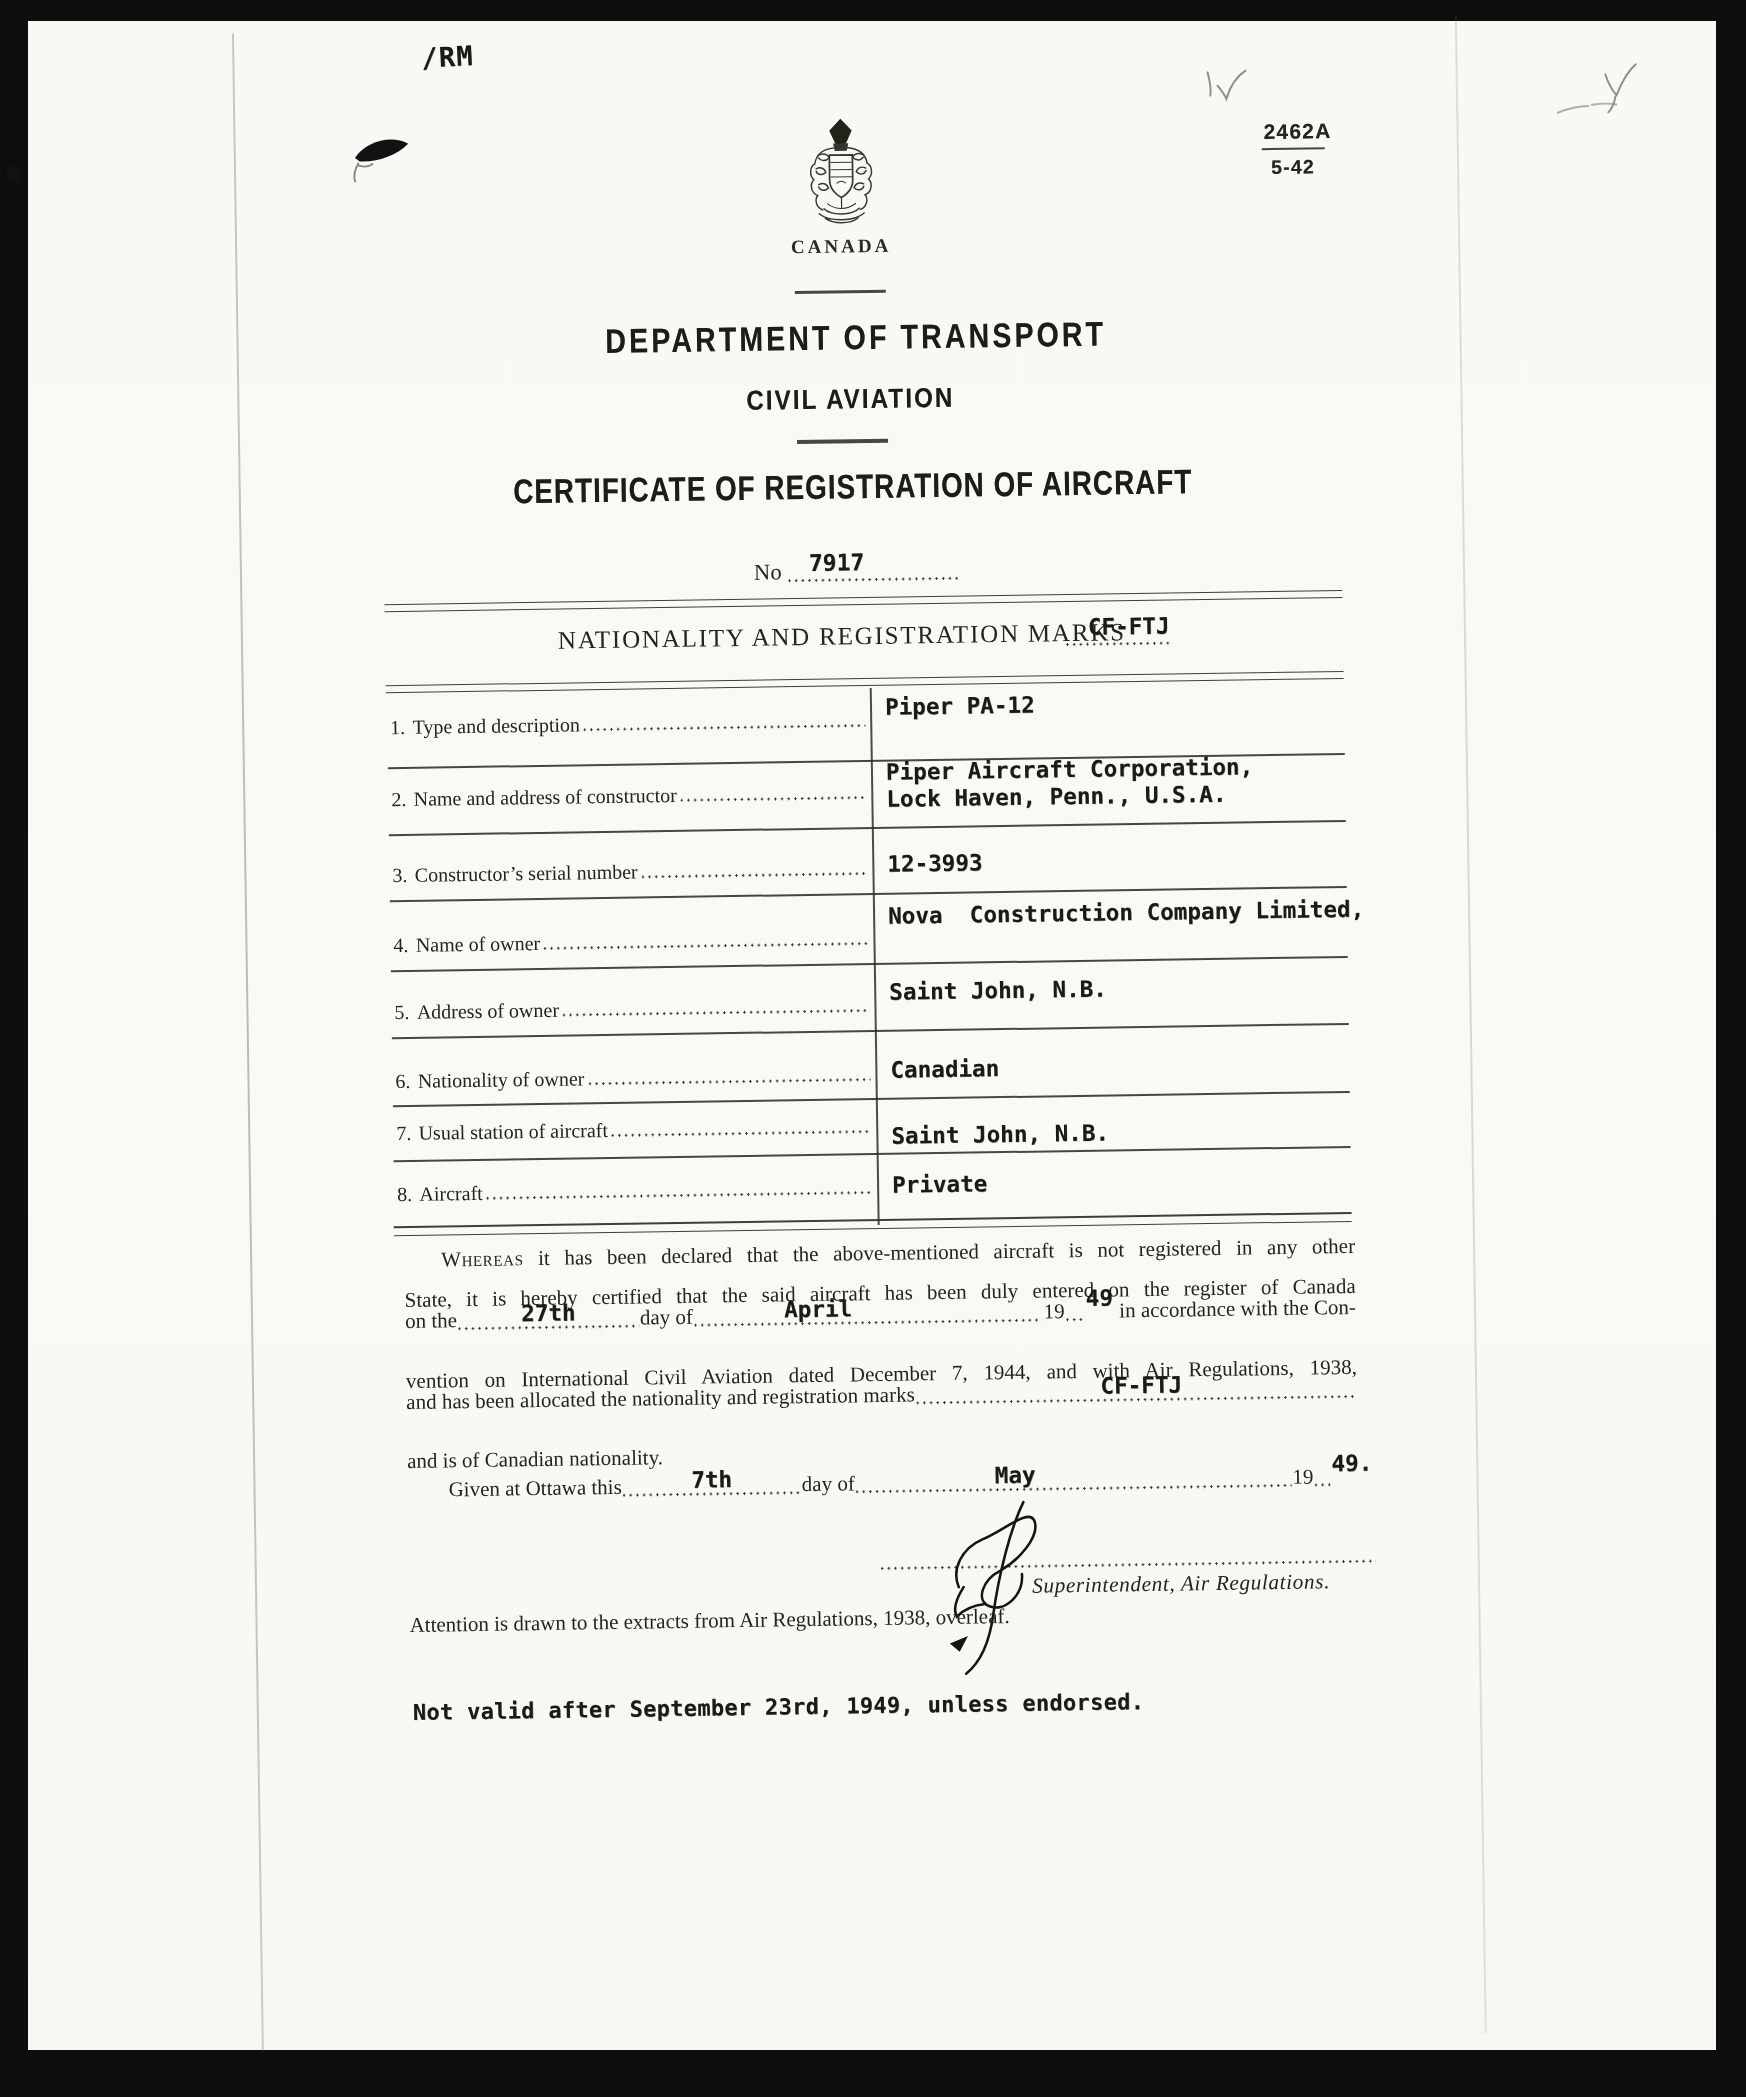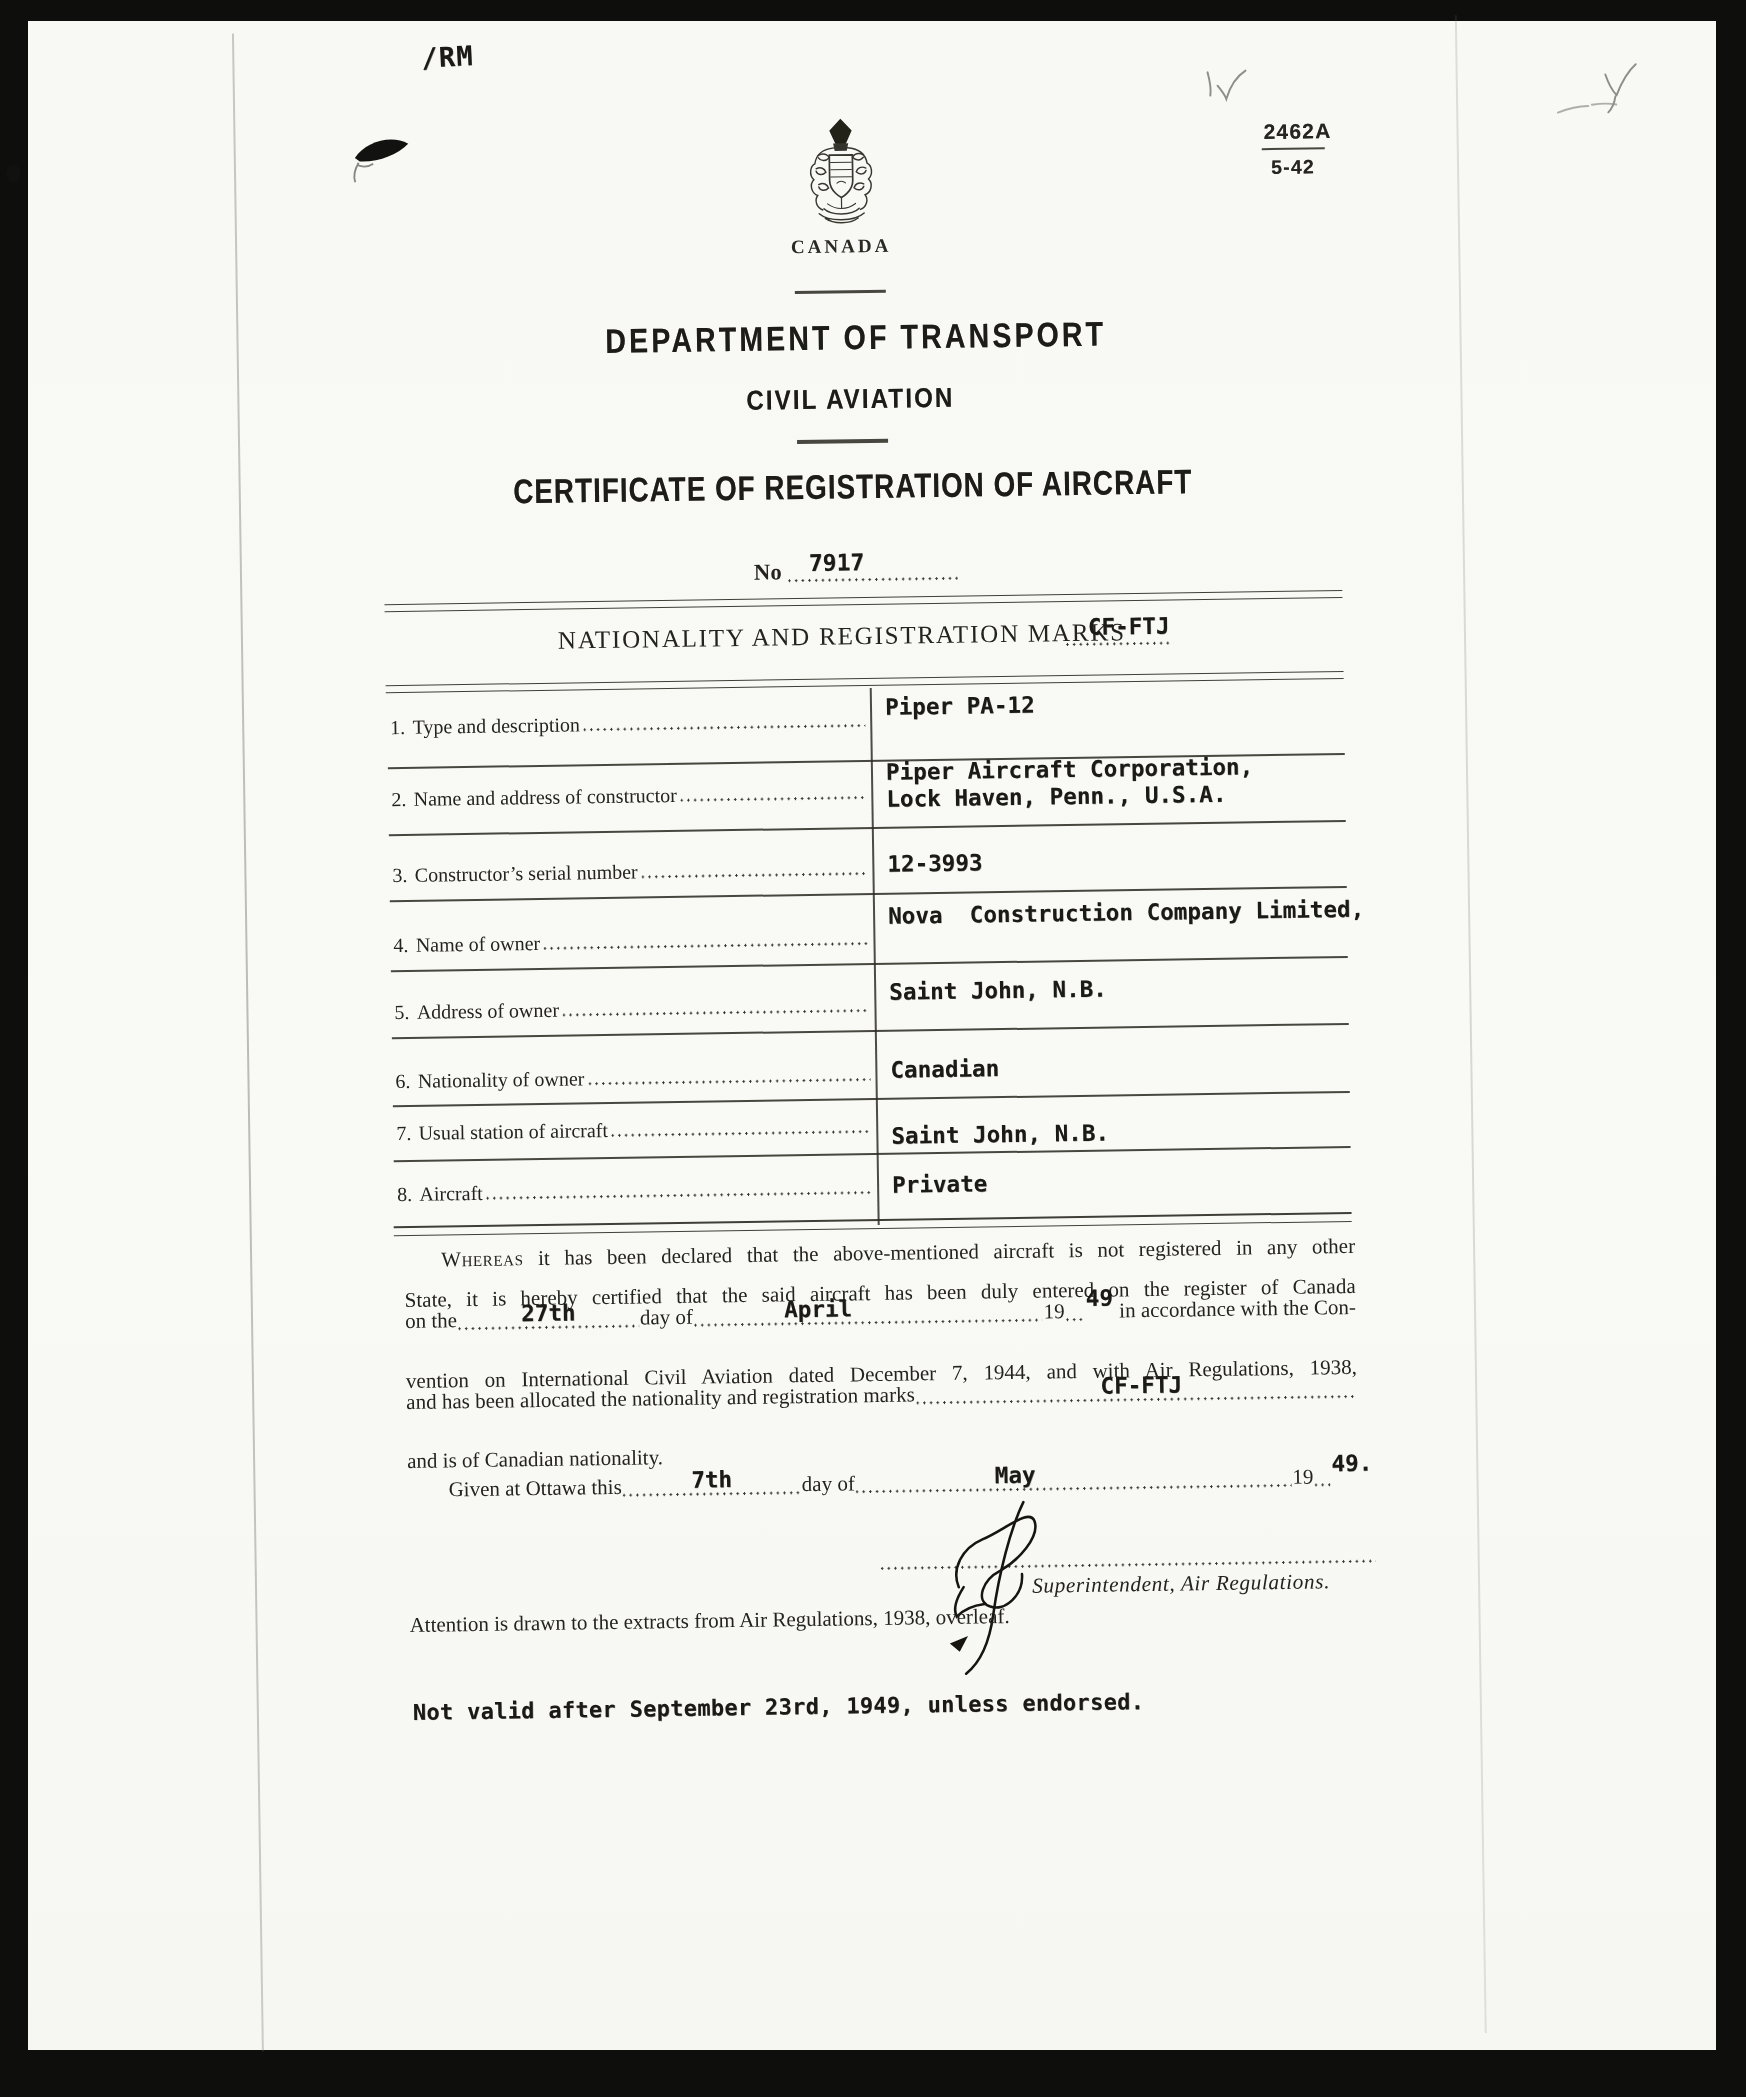"No" div.abs { font-weight: bold -> none }
